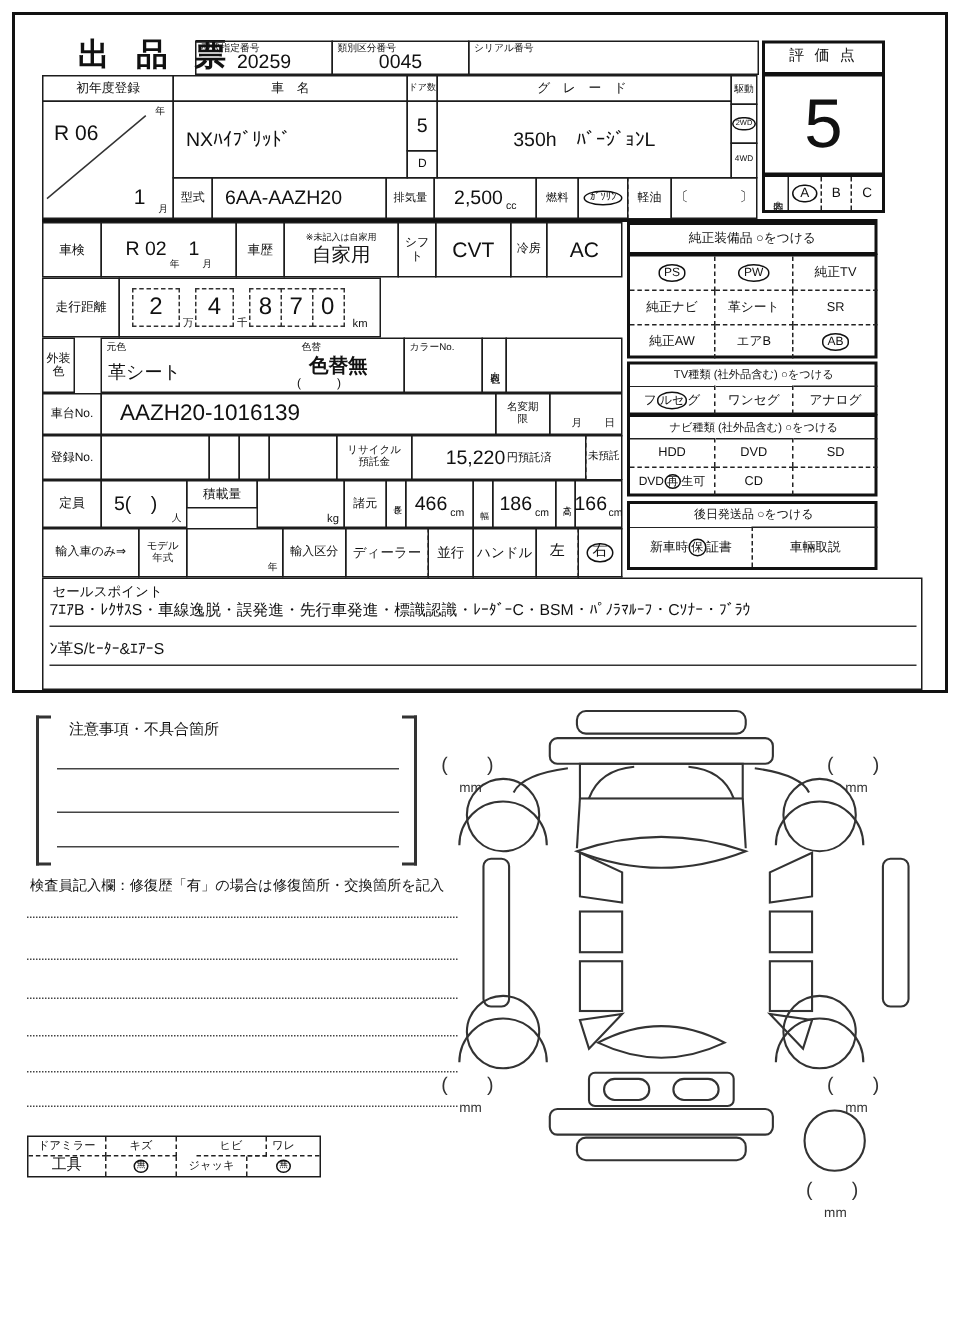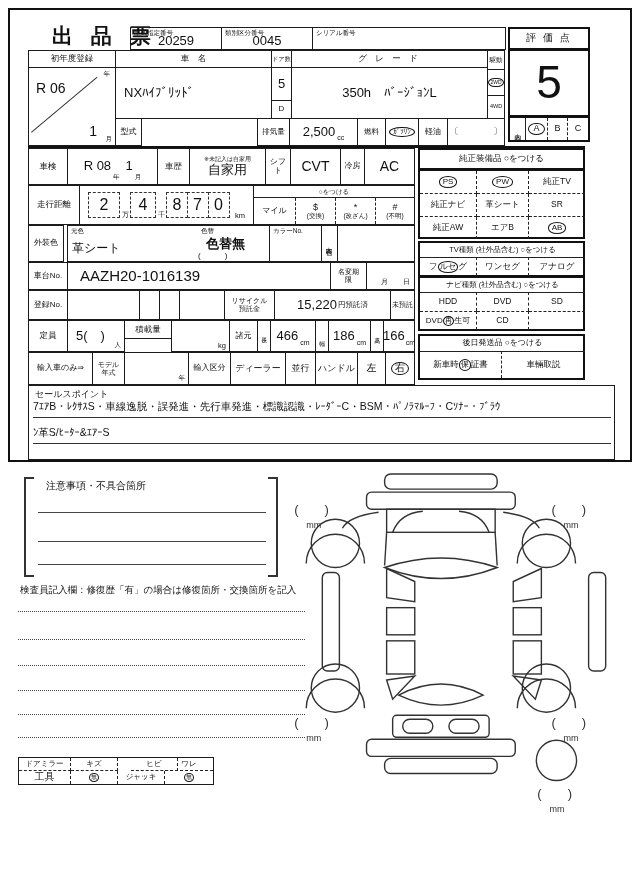"6AA-AAZH20" div.abs { html: none -> <div>6AA-AAZH20</div> }
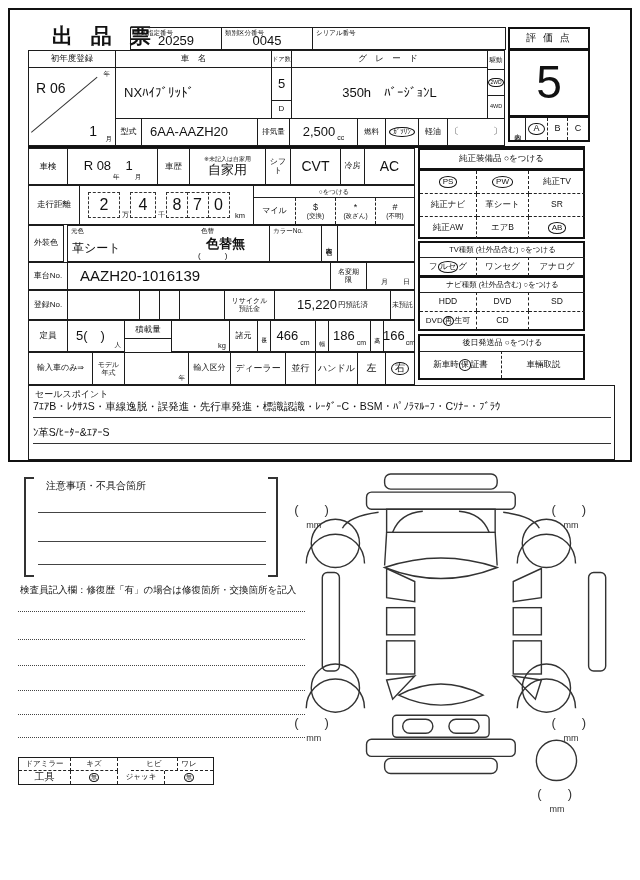"R 08" span { text: 08 -> 02 }
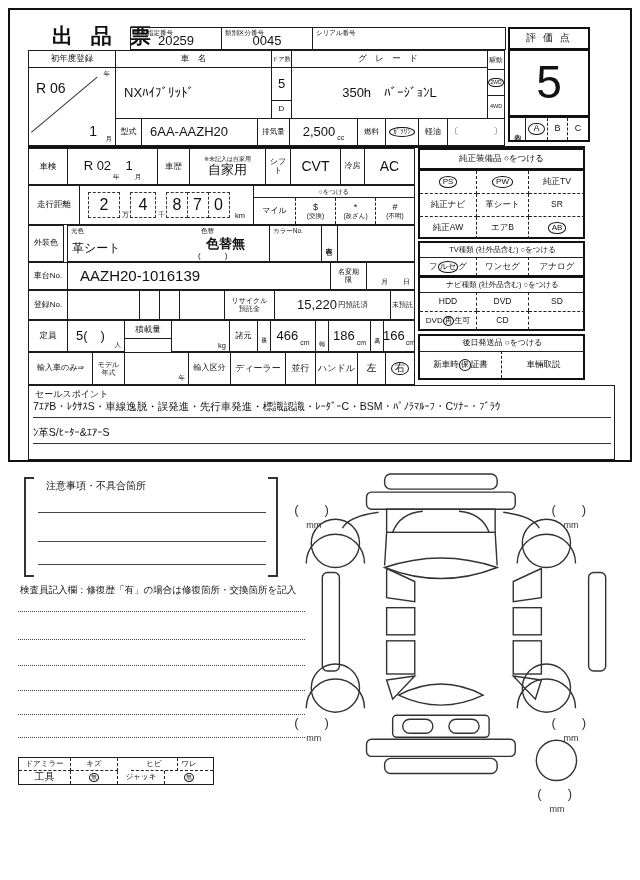"マイル" div.abs { html: <div> <div>○をつける</div> <div>マイル</div> <div> <span>$</span> <span>(交換)</span> </div> <div> <span>*</span> <span>(改ざん)</span> </div> <div> <span>#</span> <span>(不明)</span> </div> </div> -> none }
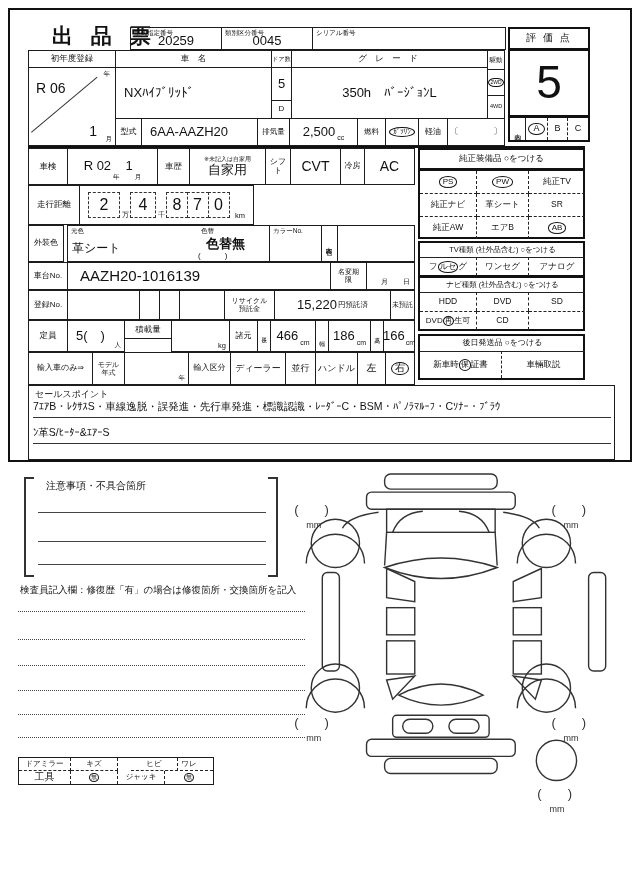"外装色" div.abs { width: 36px -> 22px }
